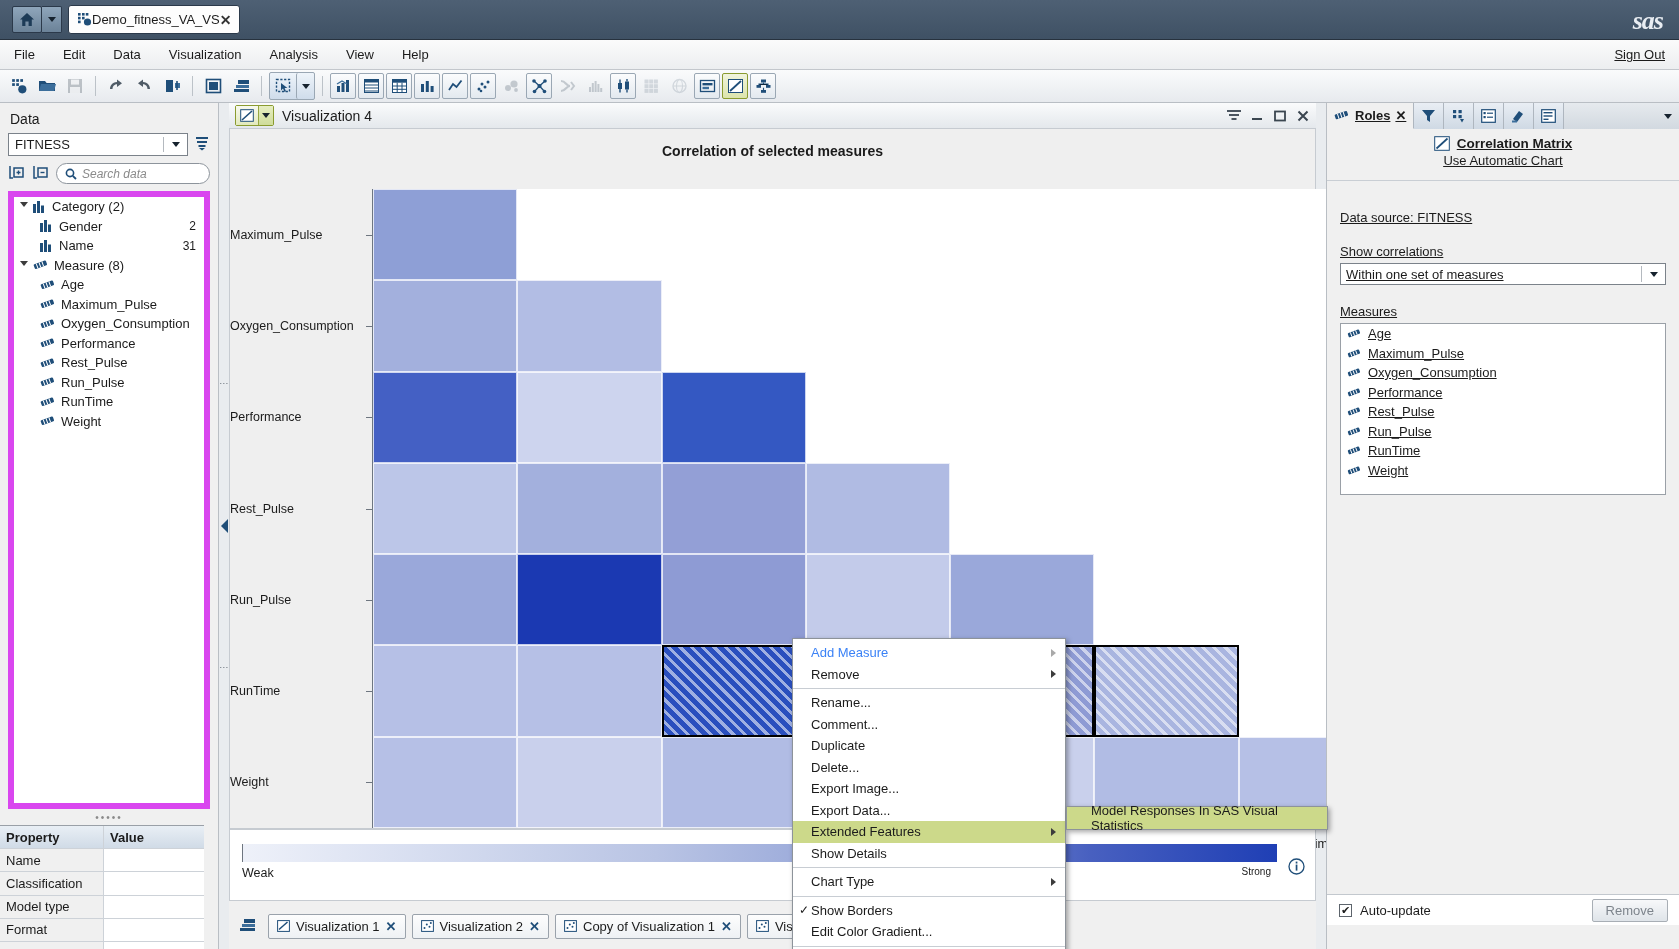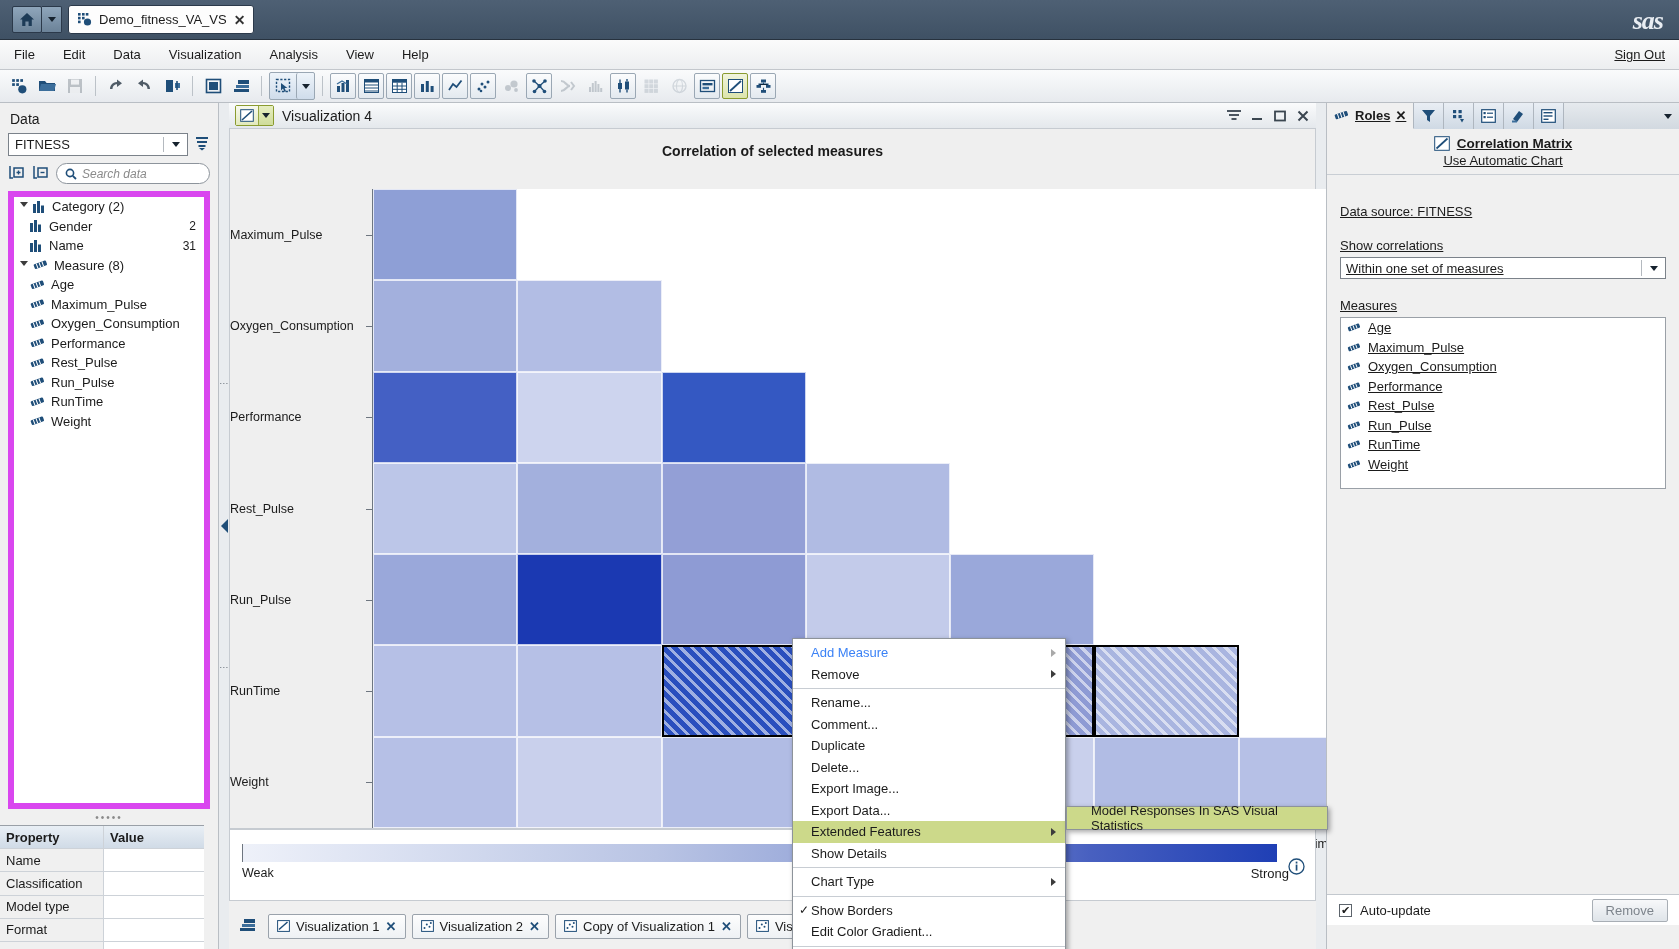"Demo_fitness_VA_VS" .app-tab { gap: 7px -> none }
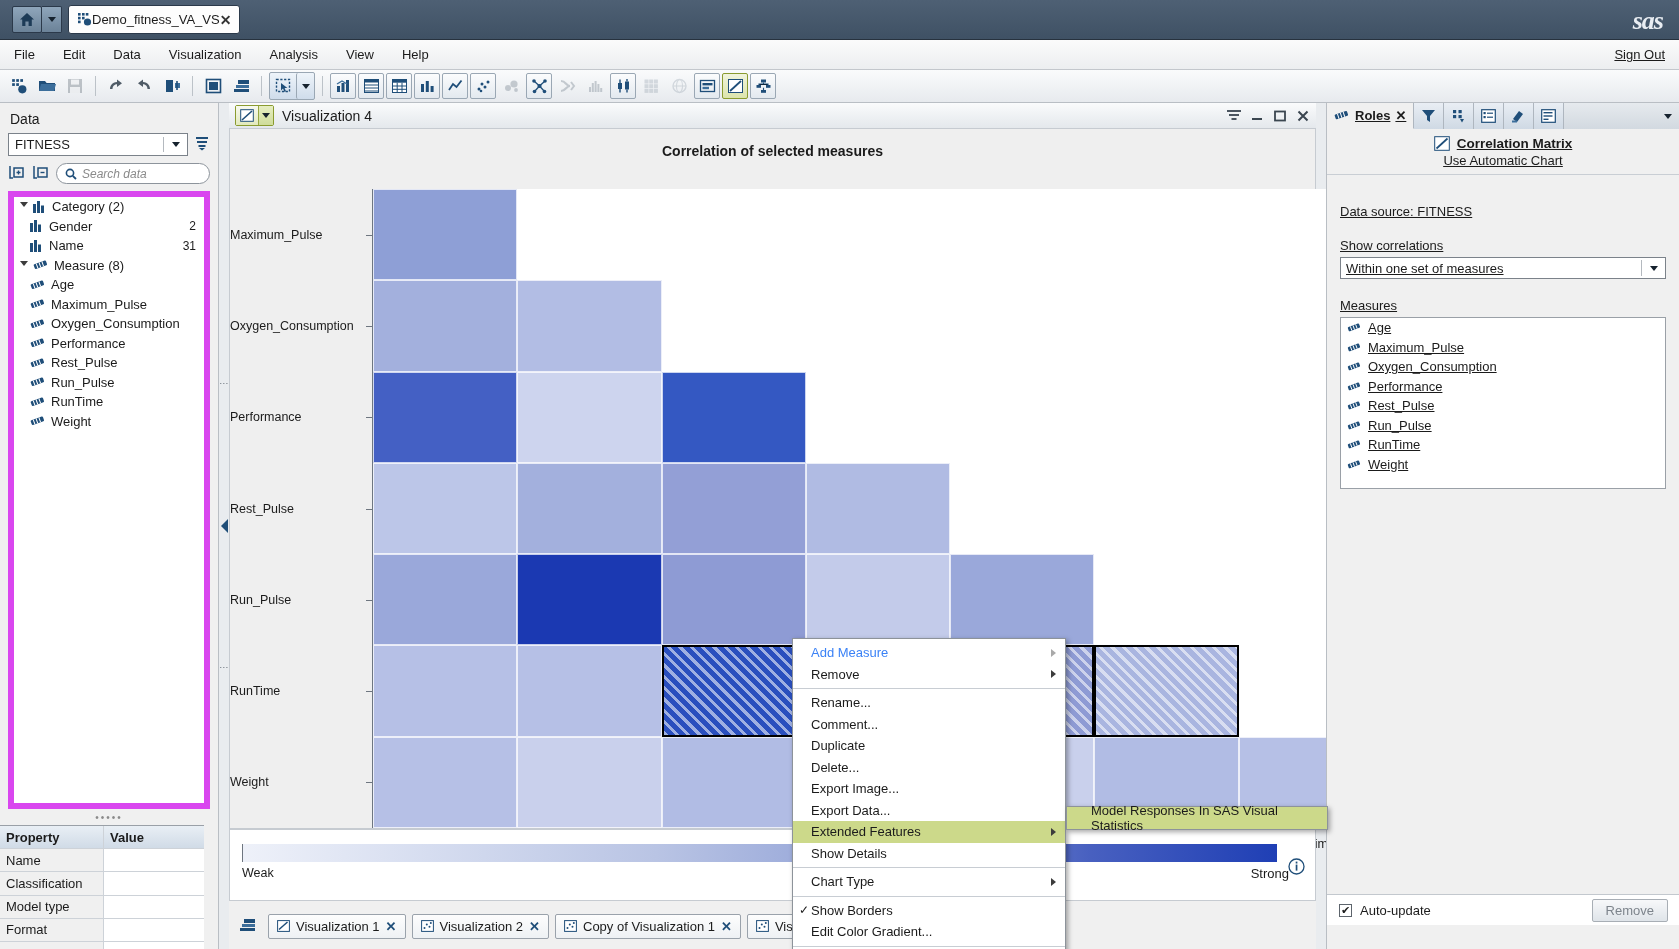"Use Automatic Chart" .auto-chart { padding-bottom: 6px -> 12px }
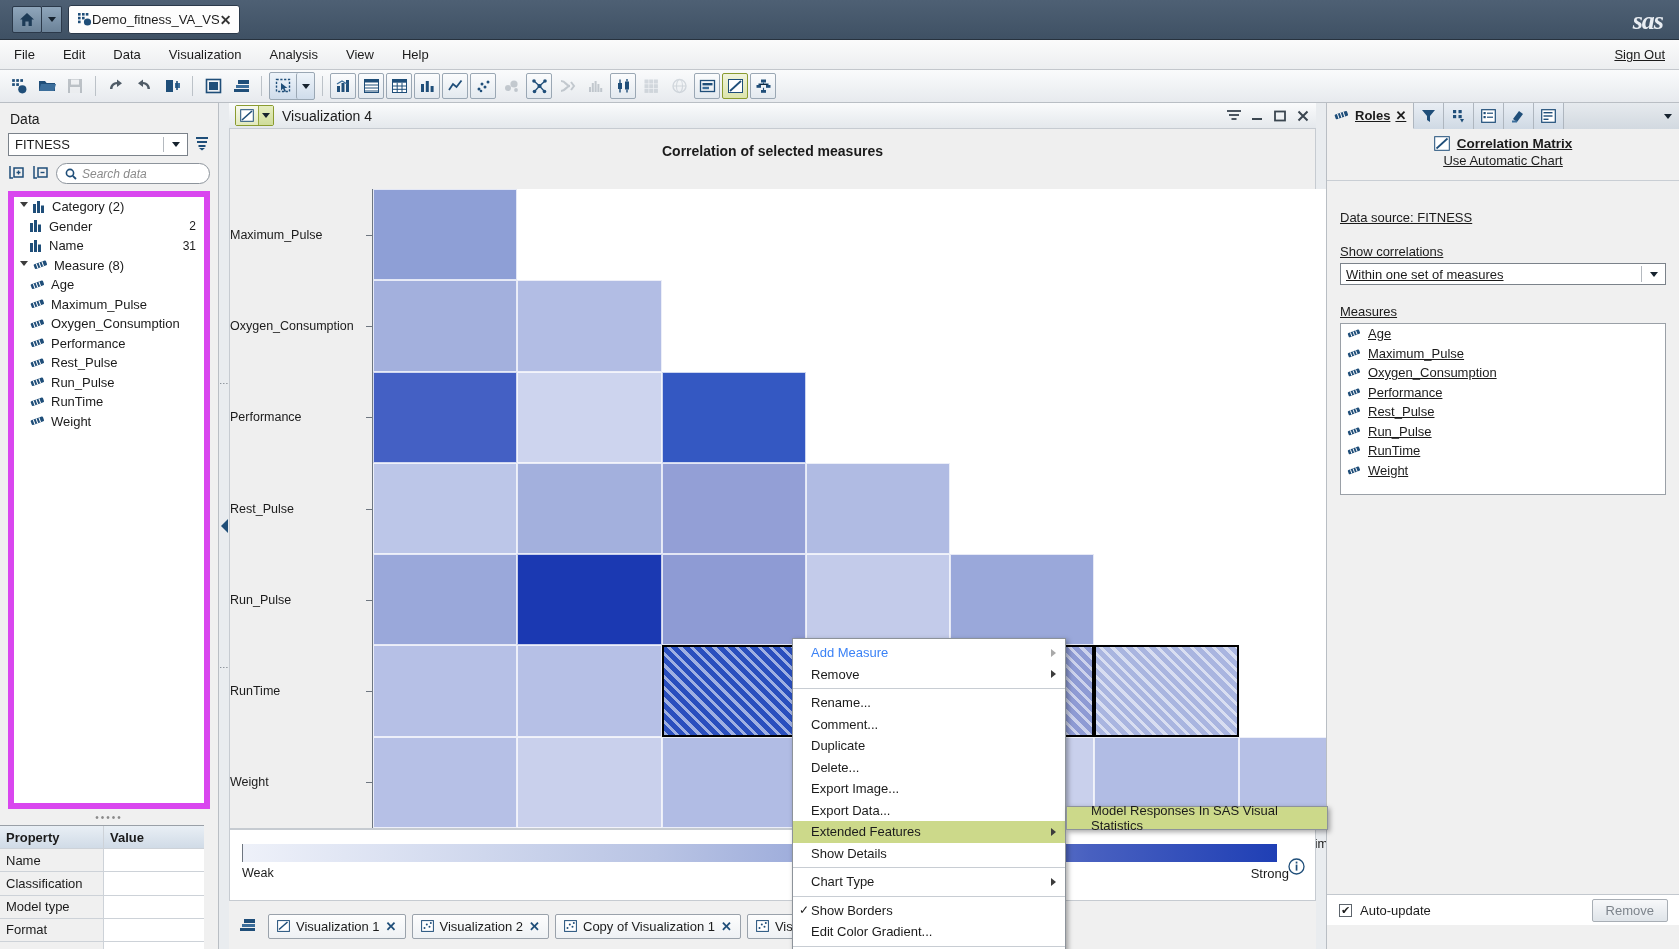"Gender" .tnode.child { padding-left: 16px -> 26px }
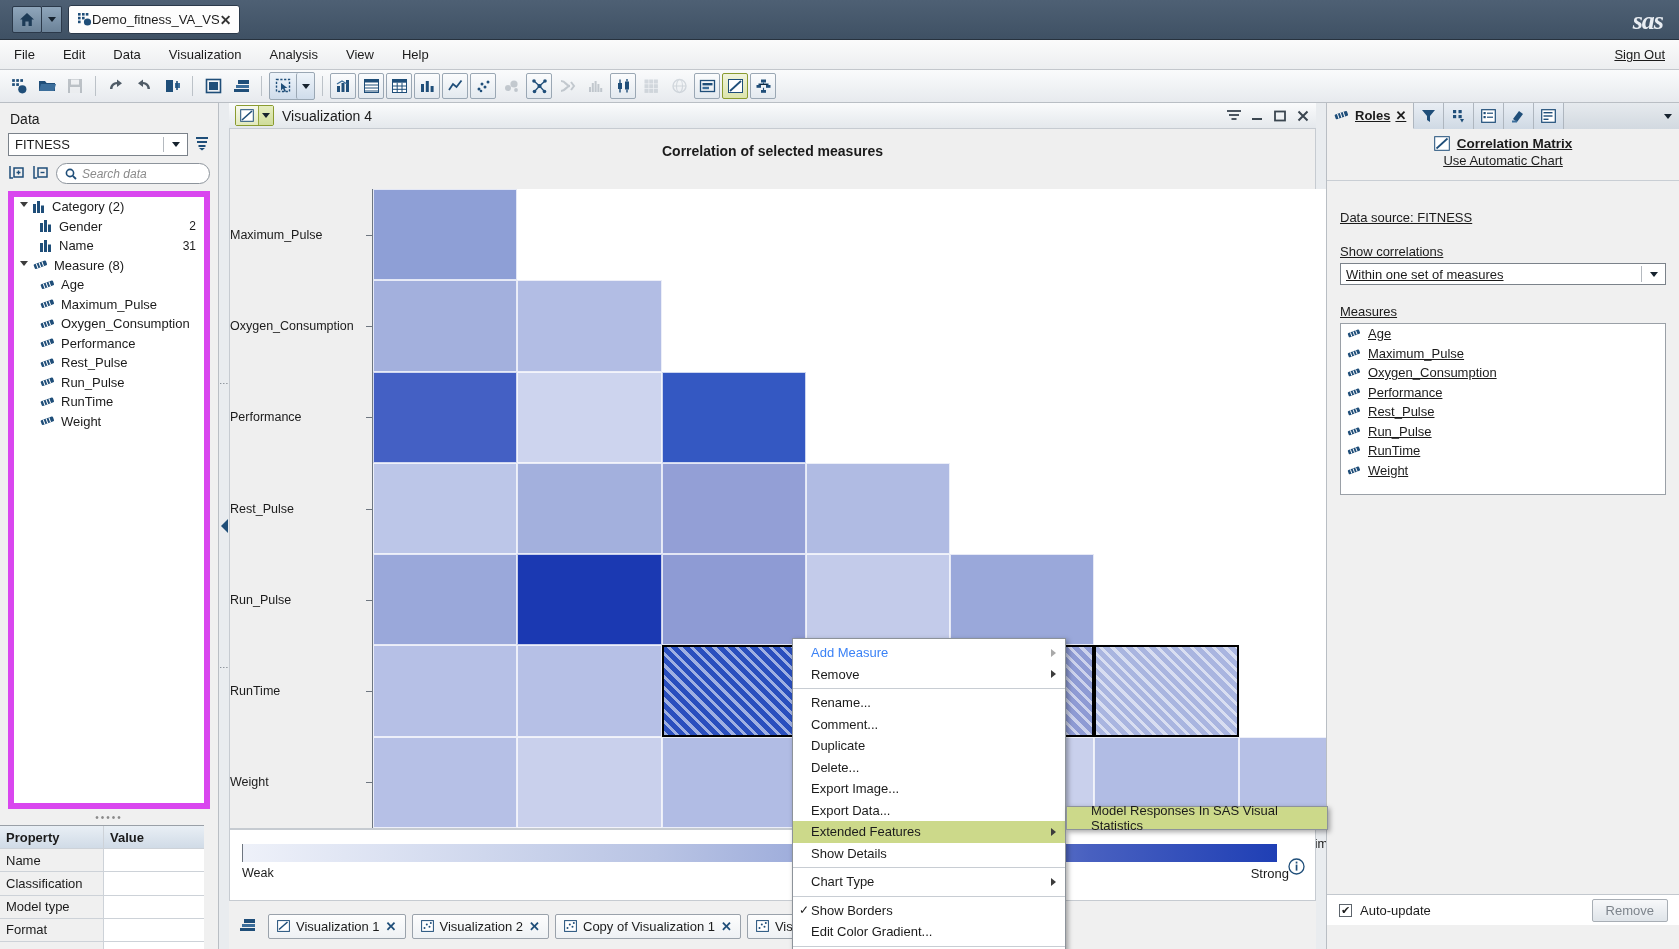"Strong" .legend-strong { font-size: 13px -> 10px; right: 26px -> 44px }
